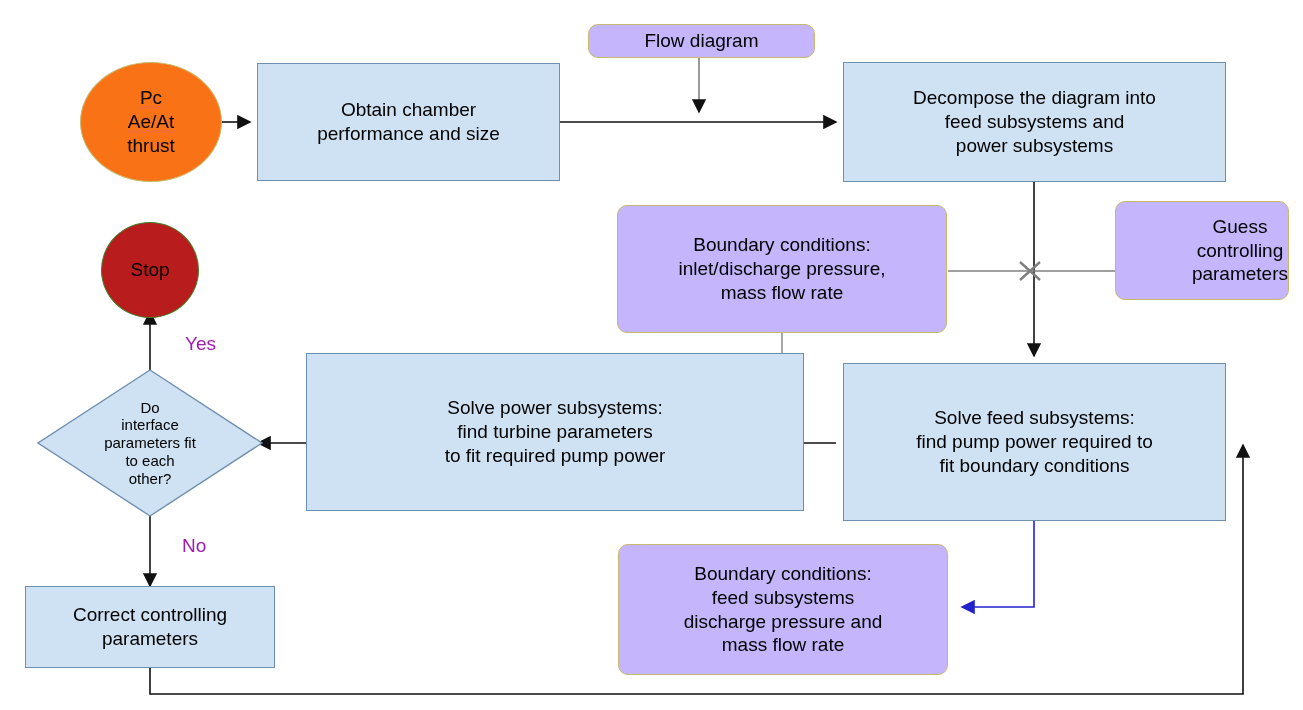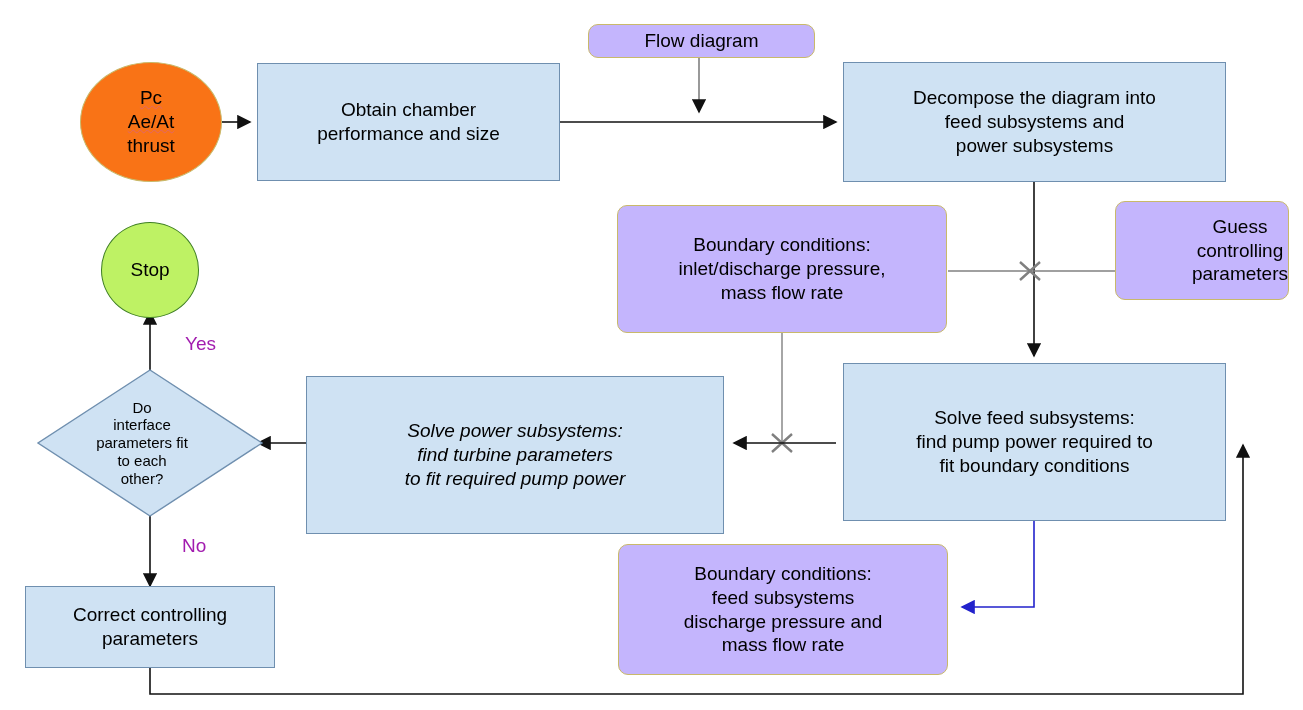"Stop" .stop { background: #bef264 -> #b91c1c }
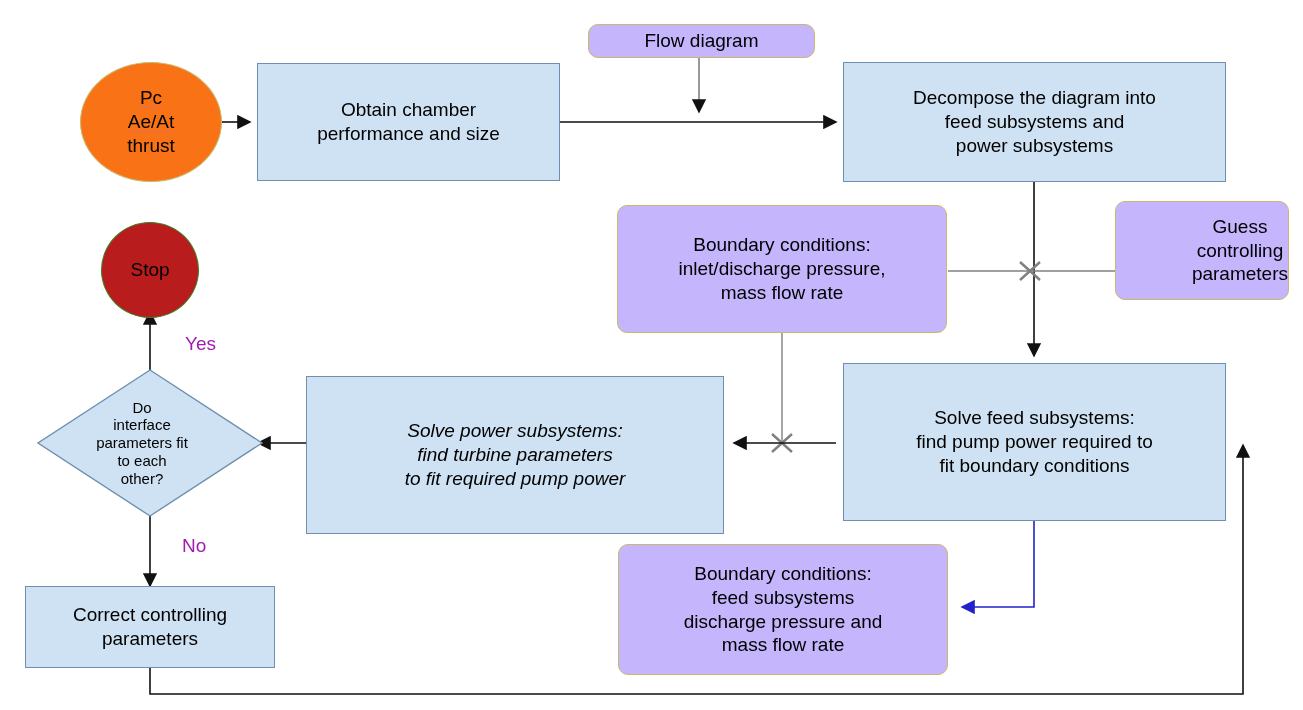"Do" div.diamond-label { left: 72px -> 80px }
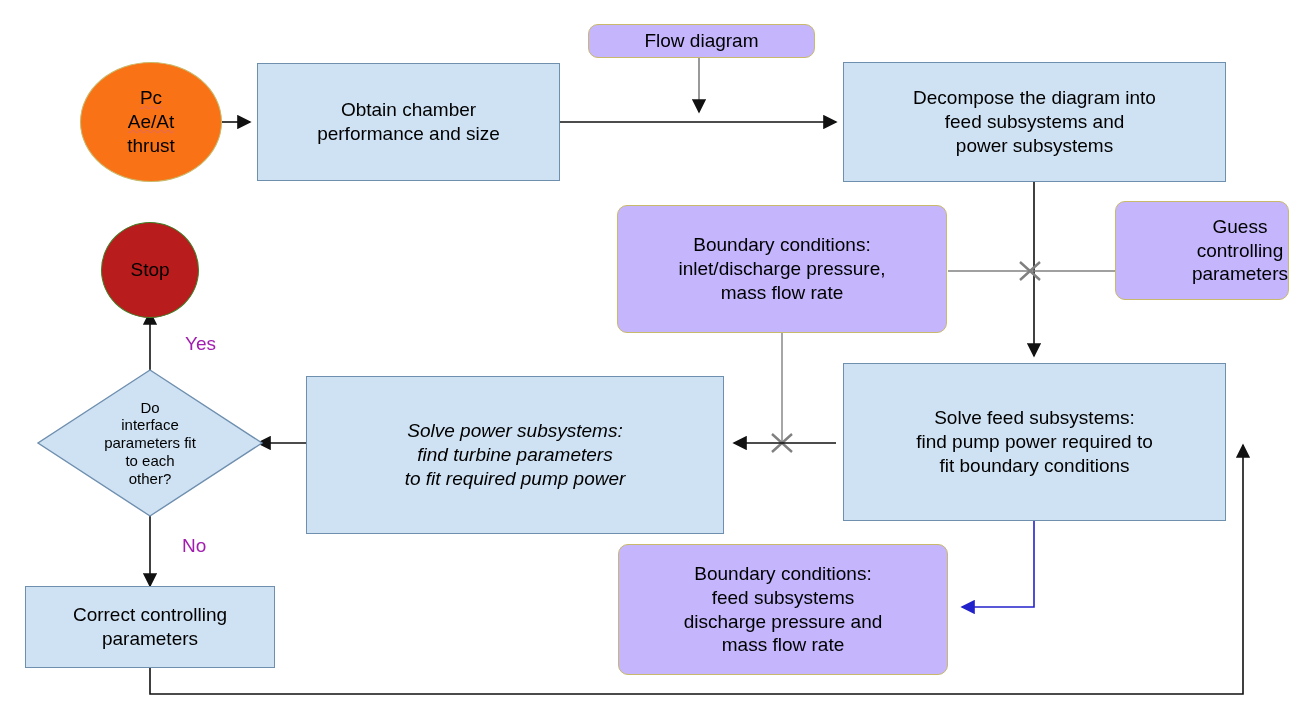"Solve power subsystems:" div.node { font-style: italic -> none; top: 376px -> 353px; width: 418px -> 498px }
